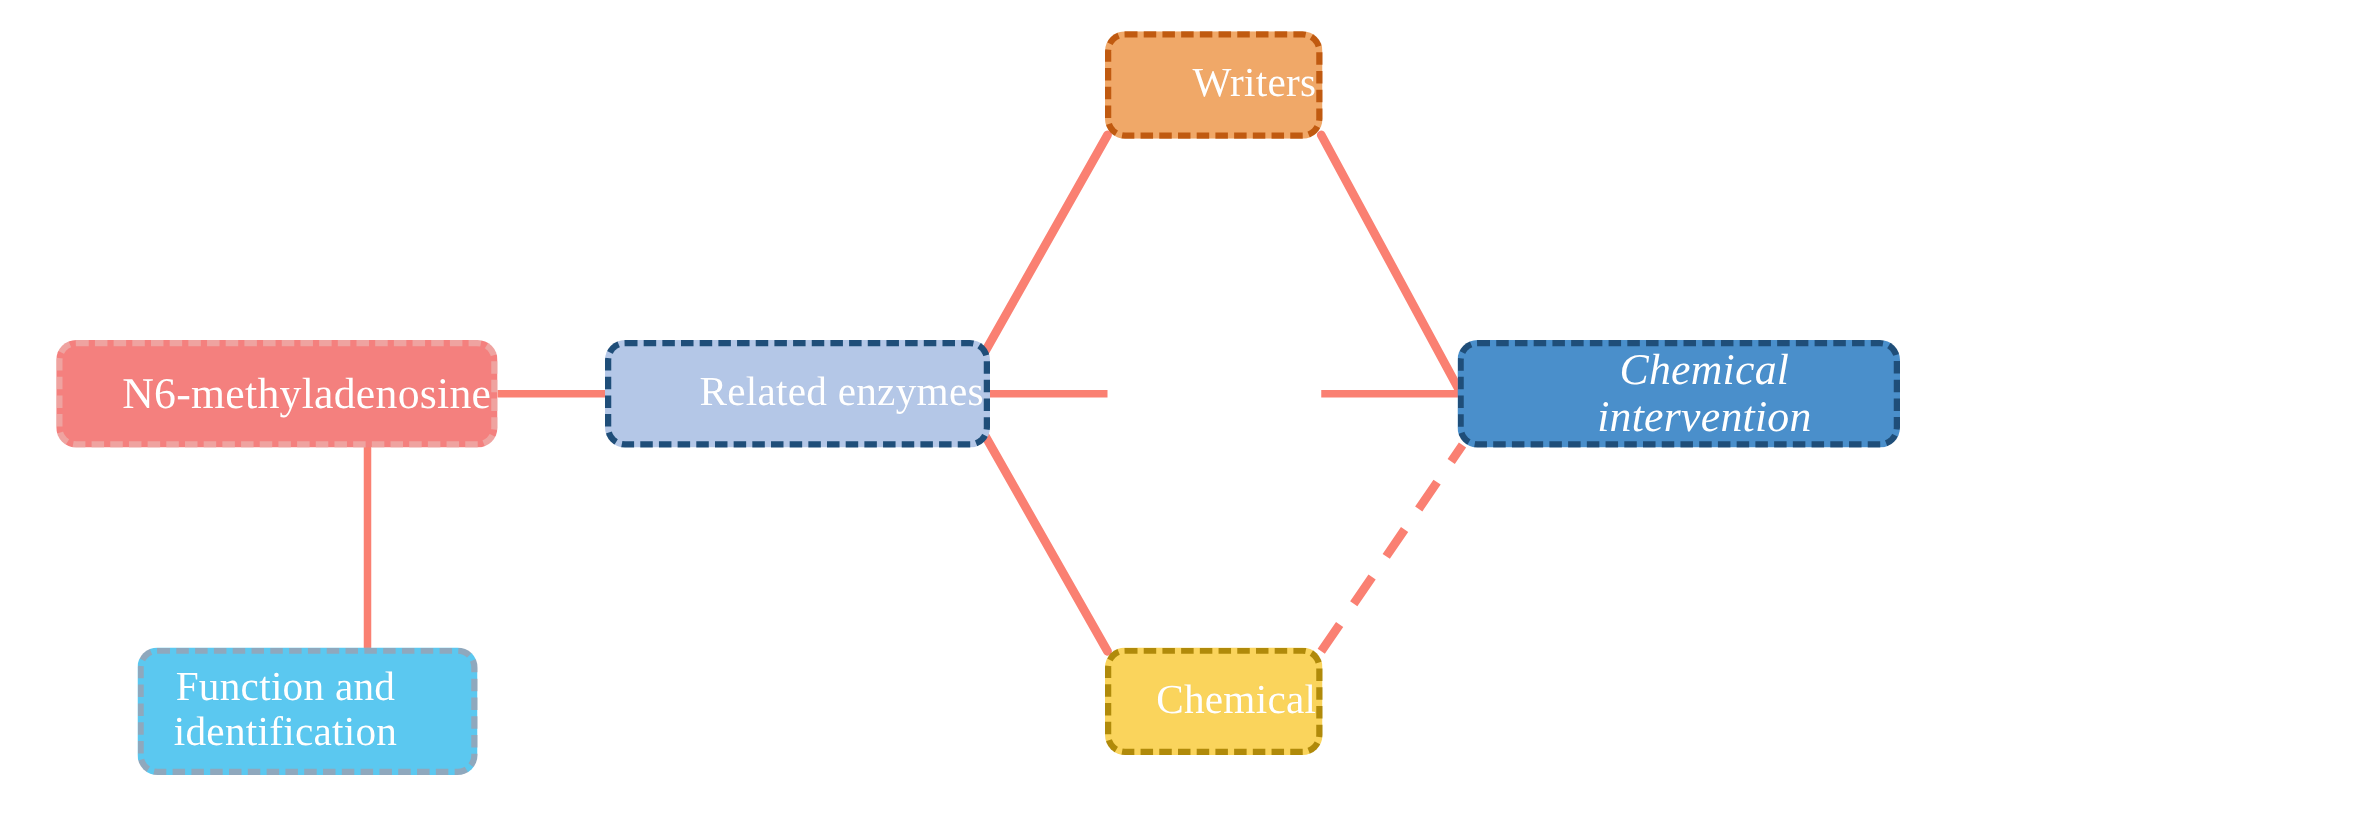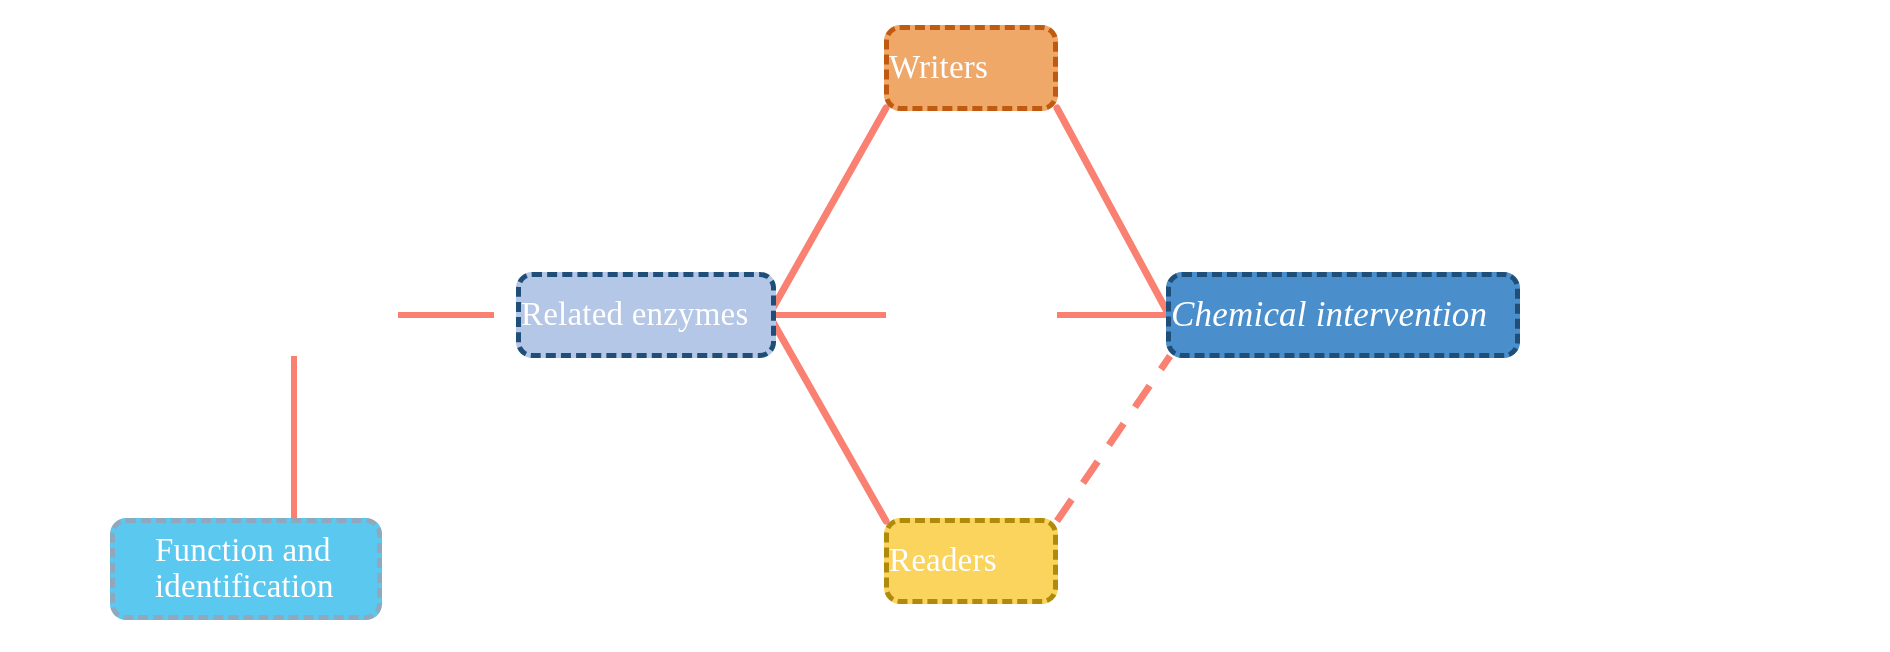"Writers" .node { justify-content: flex-start -> flex-end; padding-left: none -> 41px }
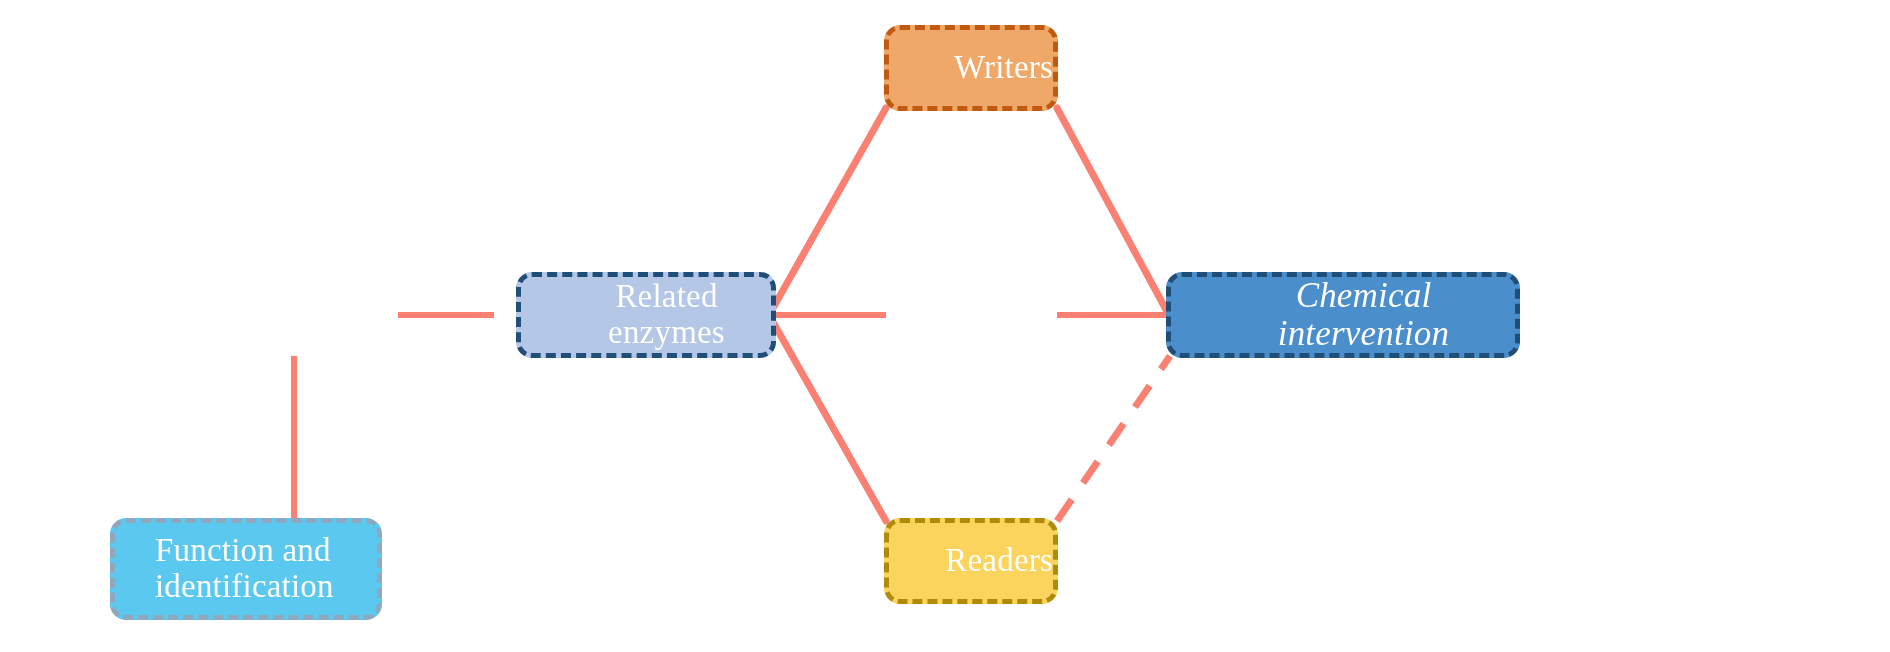"N6-methyladenosine" div.node { html: none -> <div> <span>N6-methyladenosine</span> </div> }
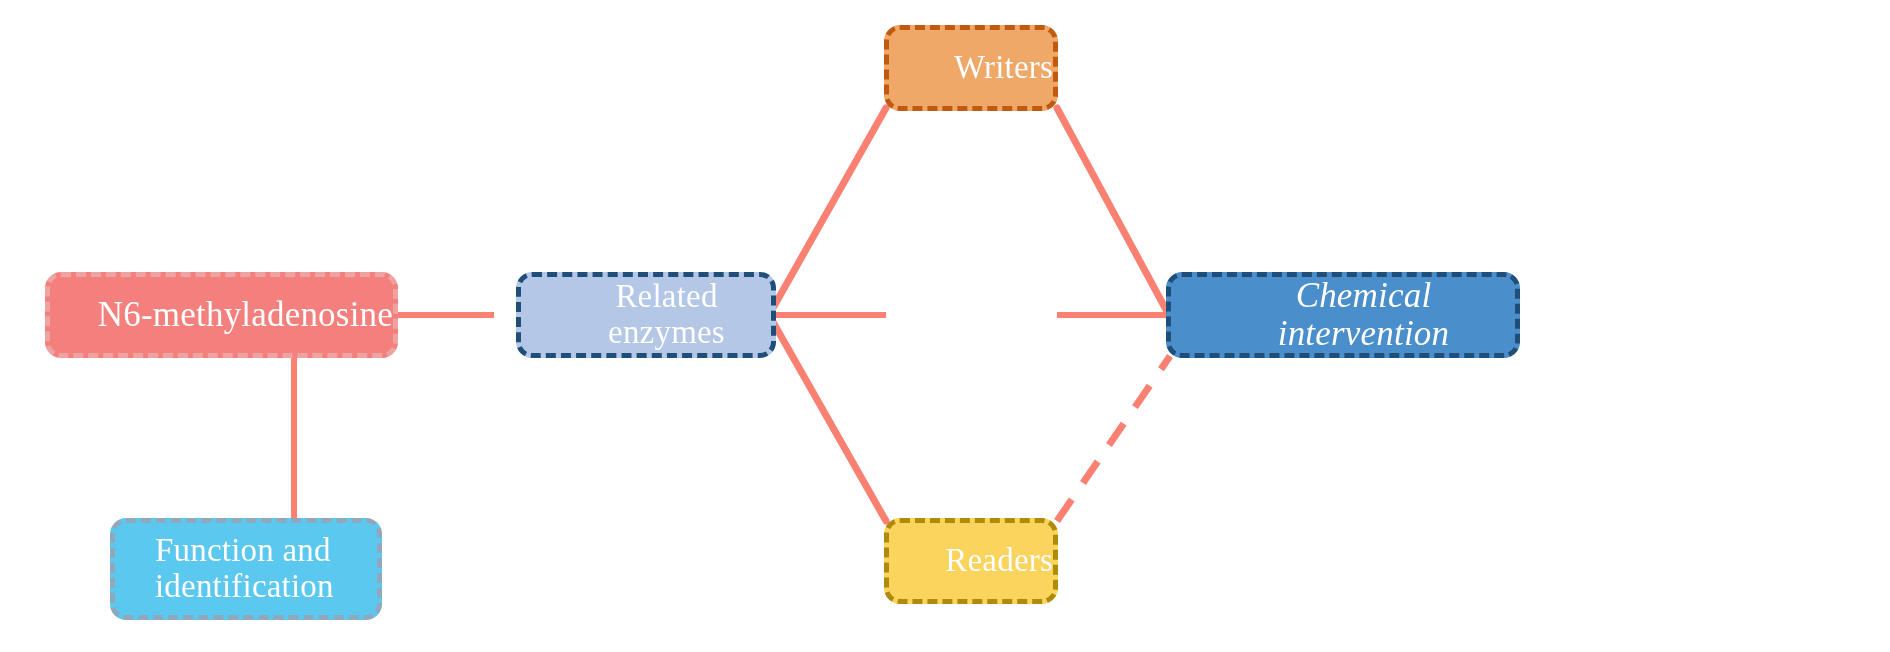"Related enzymes" .n-enzymes { left: 516px -> 484px; width: 260px -> 308px }
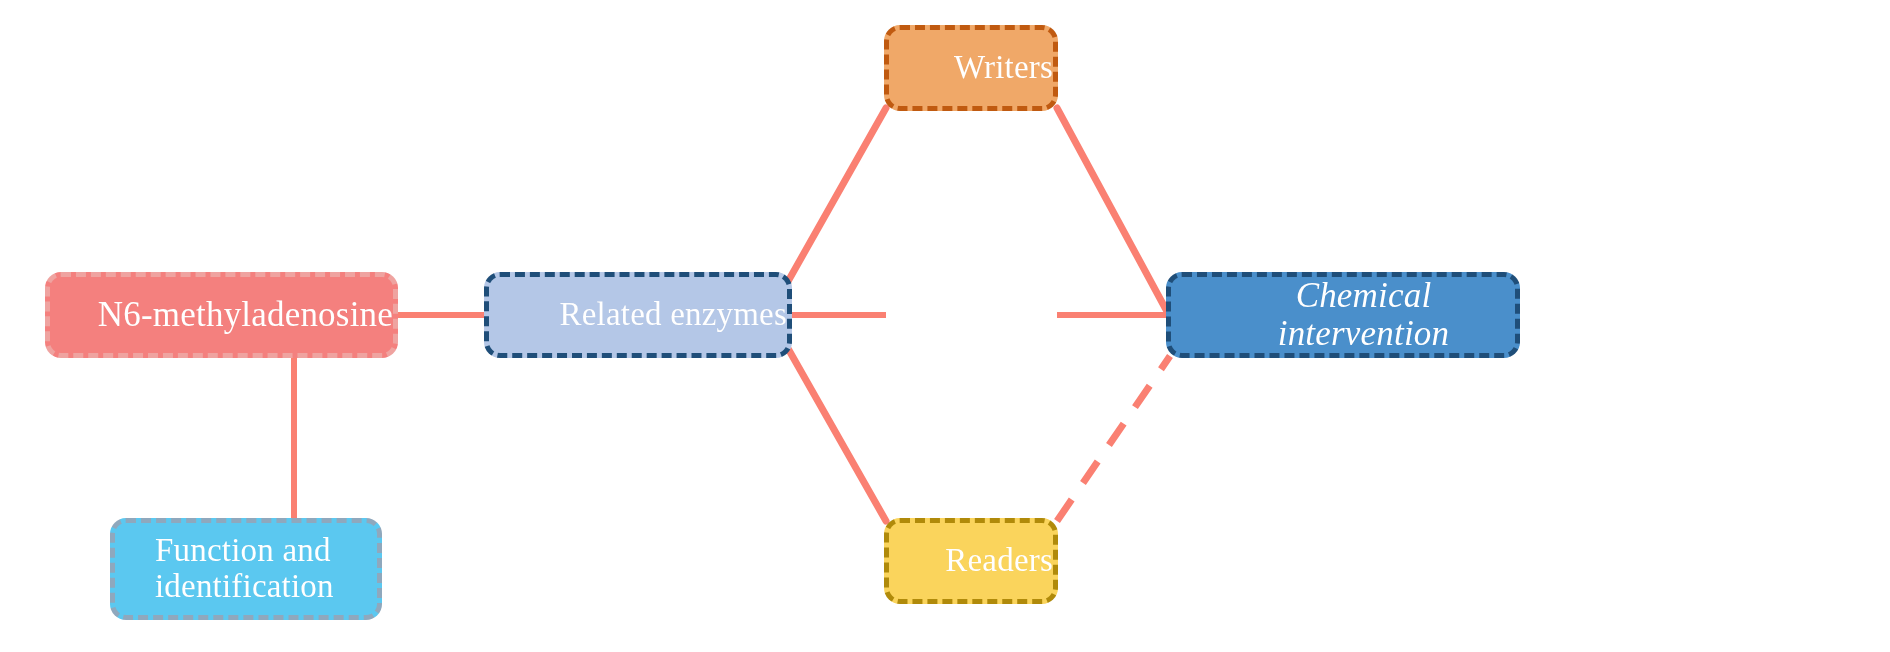"Function and" .n-function { padding-left: 40px -> 24px; text-align: left -> center }
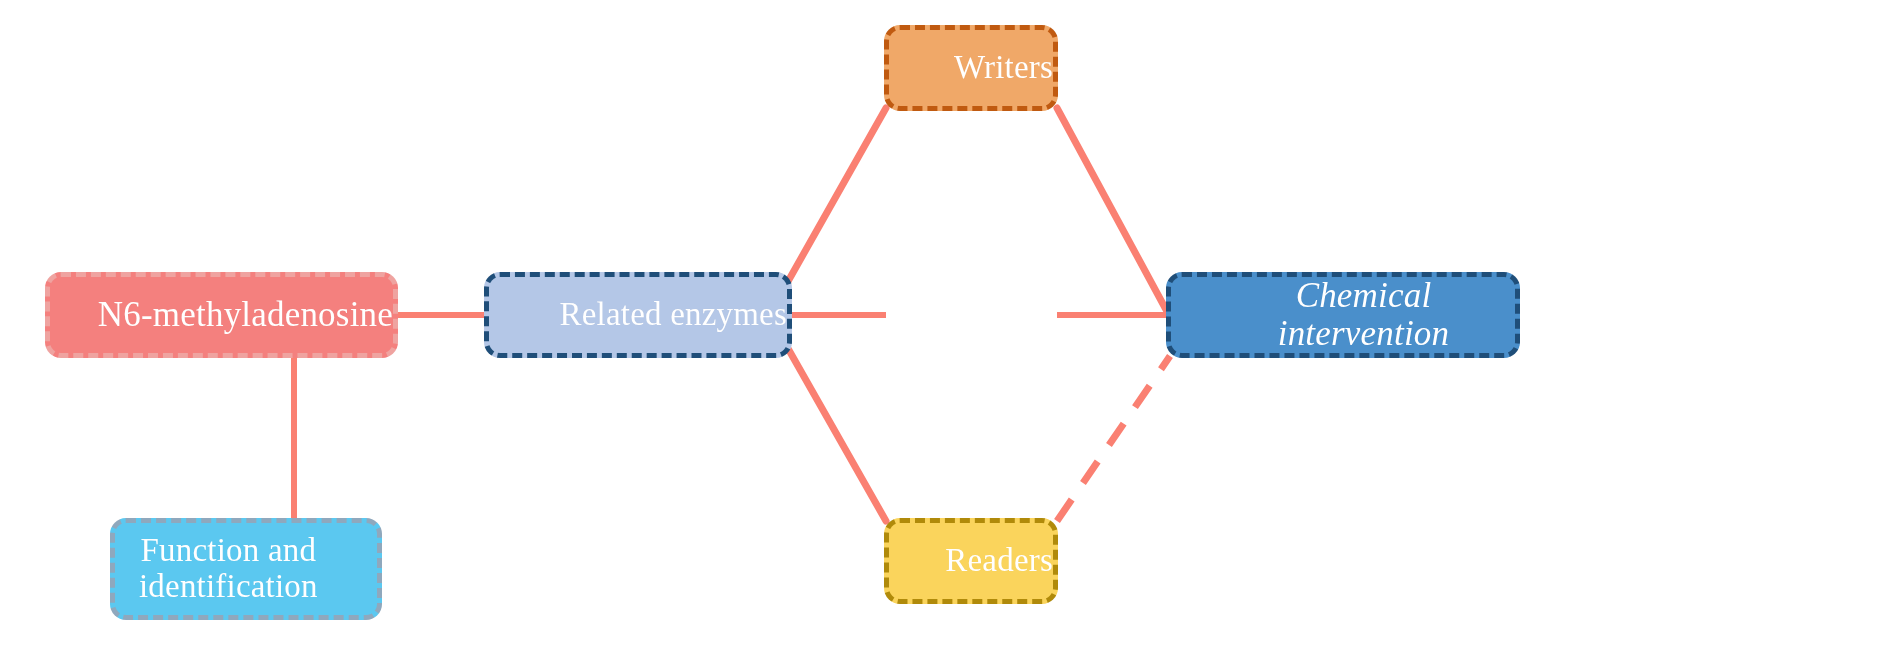"Readers" span.node-label { text: Readers -> Chemical }
